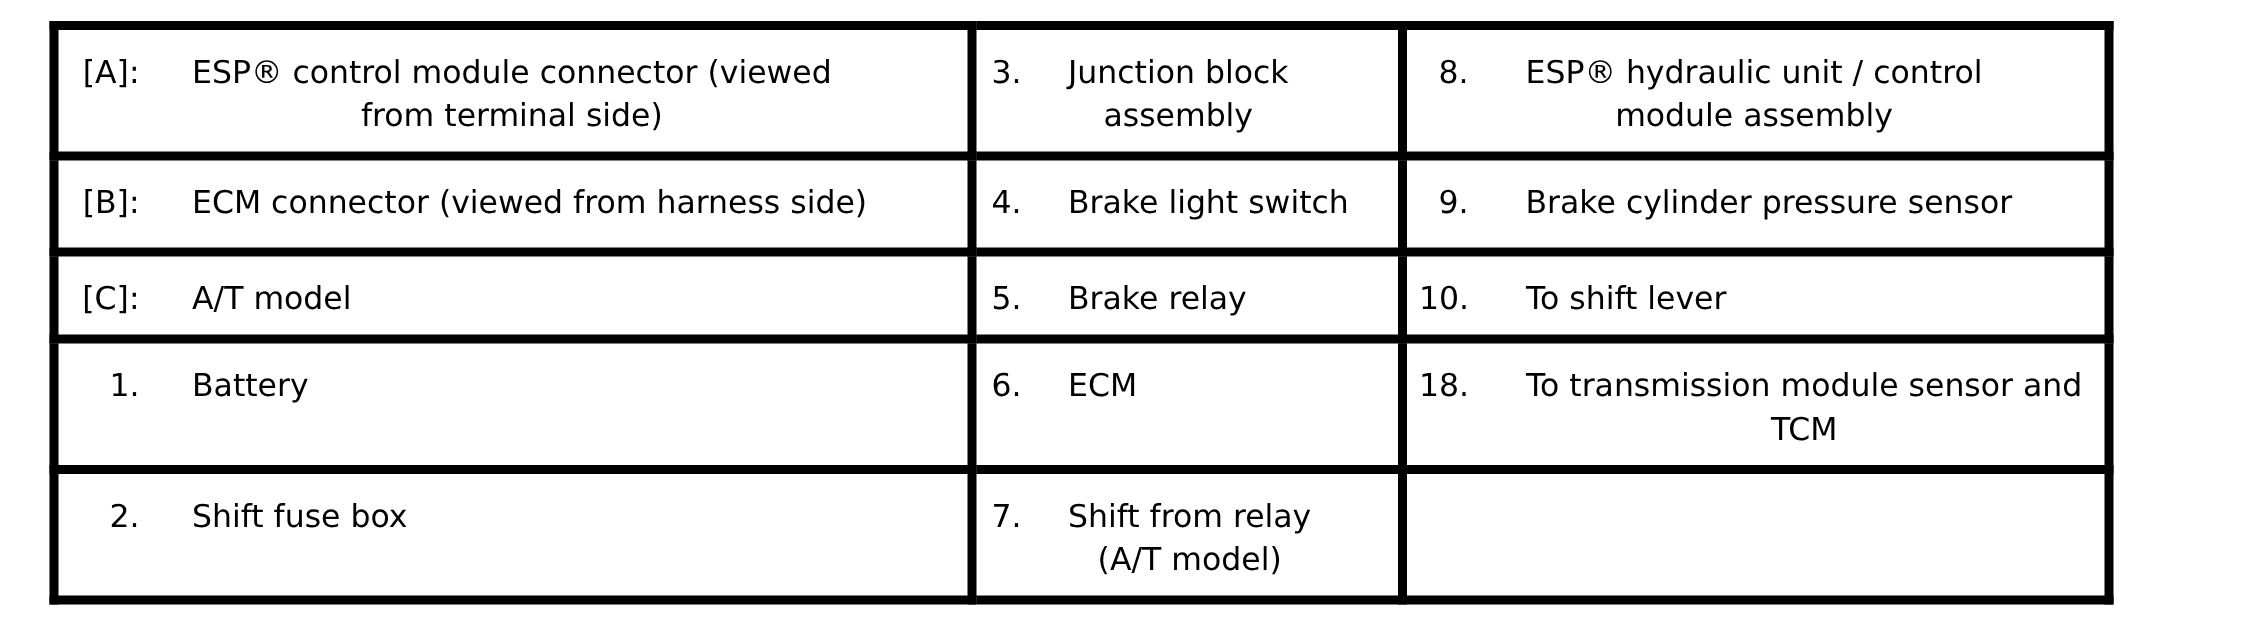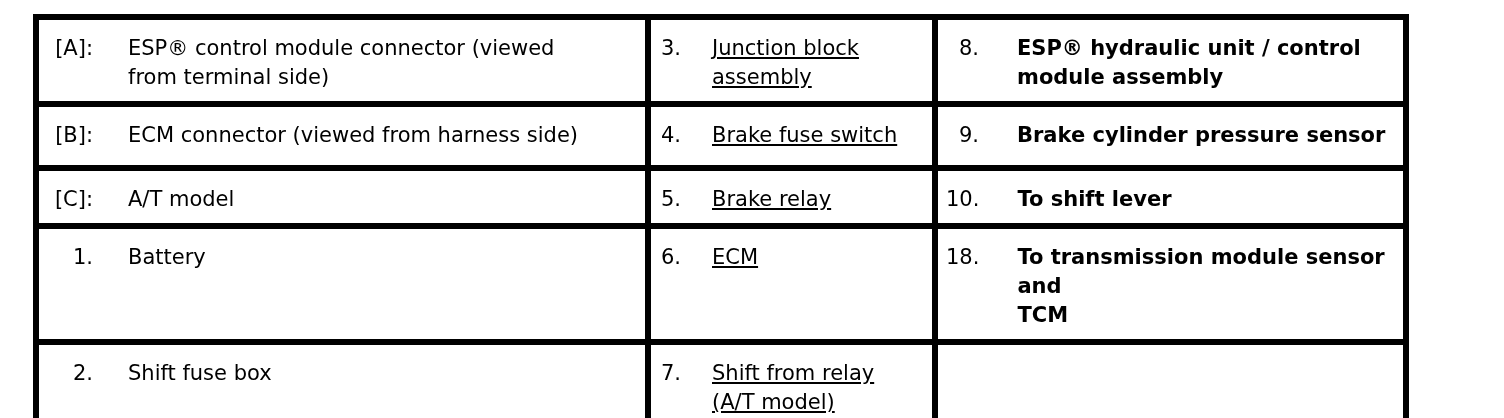"ESP® control module connector (viewed" .txt { text-align: none -> center }
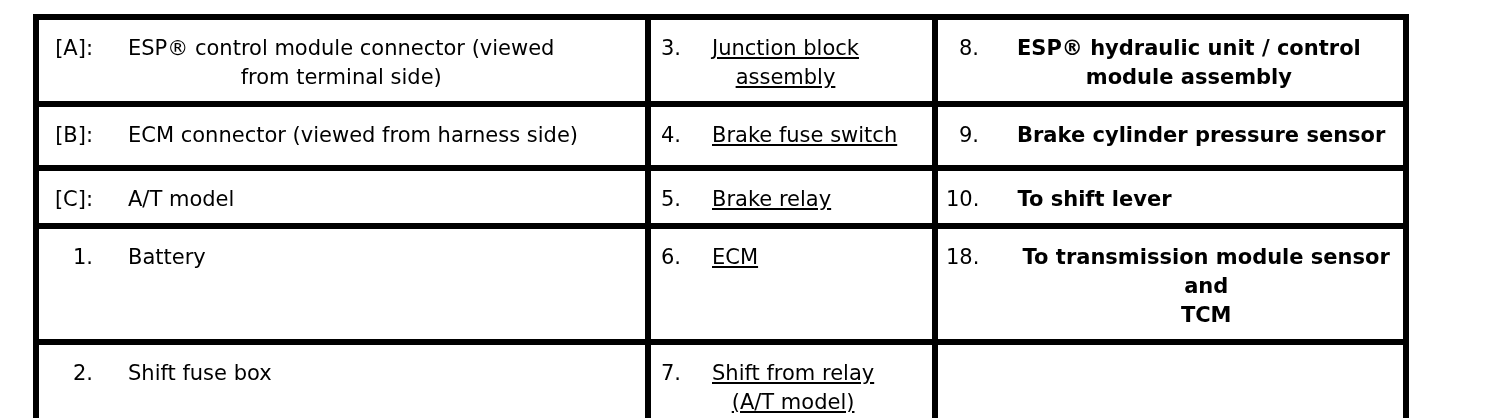"Junction block" td.c2 .txt { text-decoration: underline -> none }
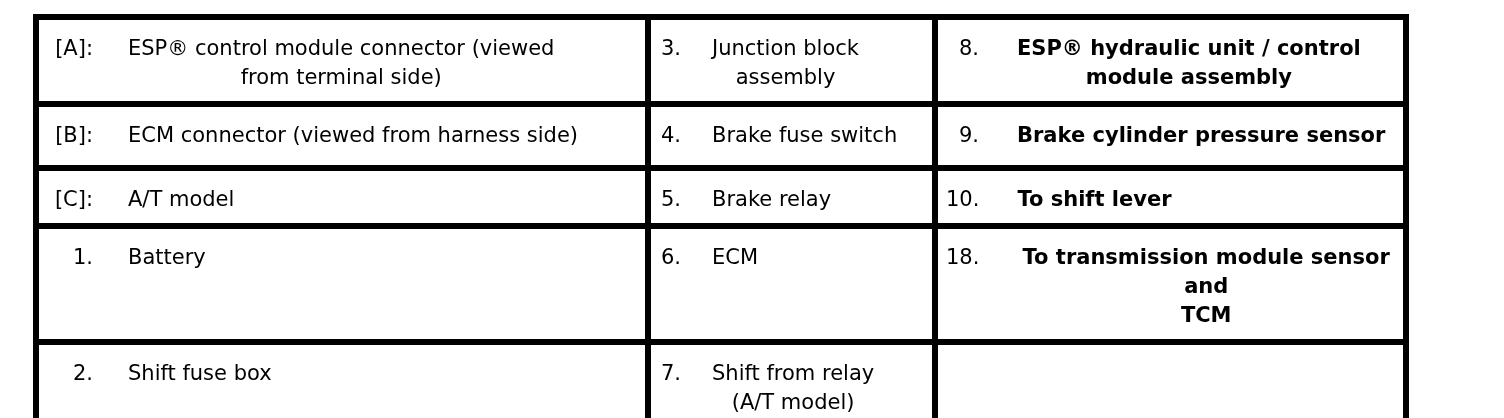"ESP® hydraulic unit / control" td.c3 .txt { font-weight: bold -> none }
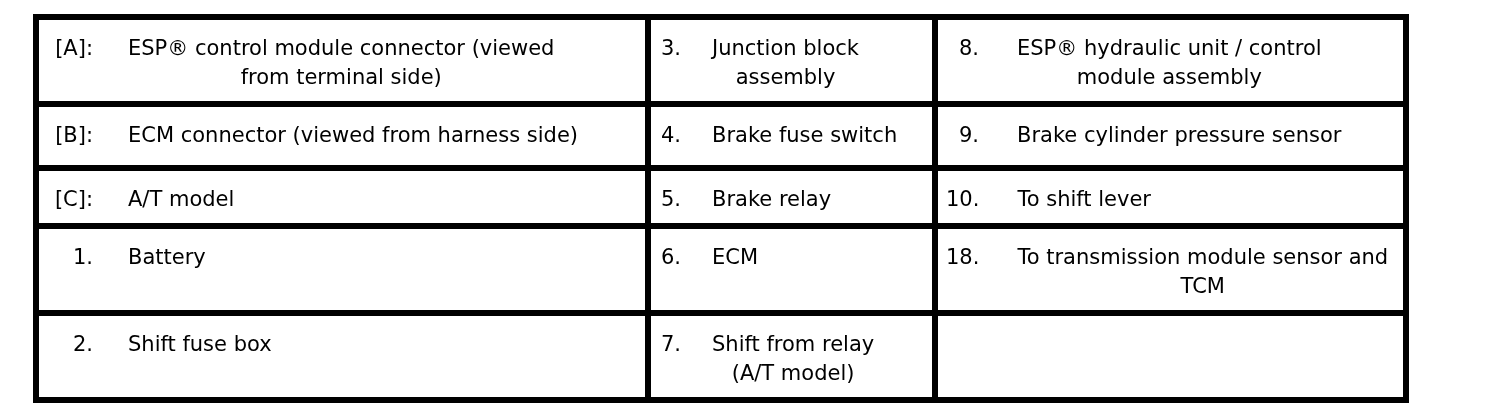"Brake fuse switch" span.txt { text: fuse -> light }
